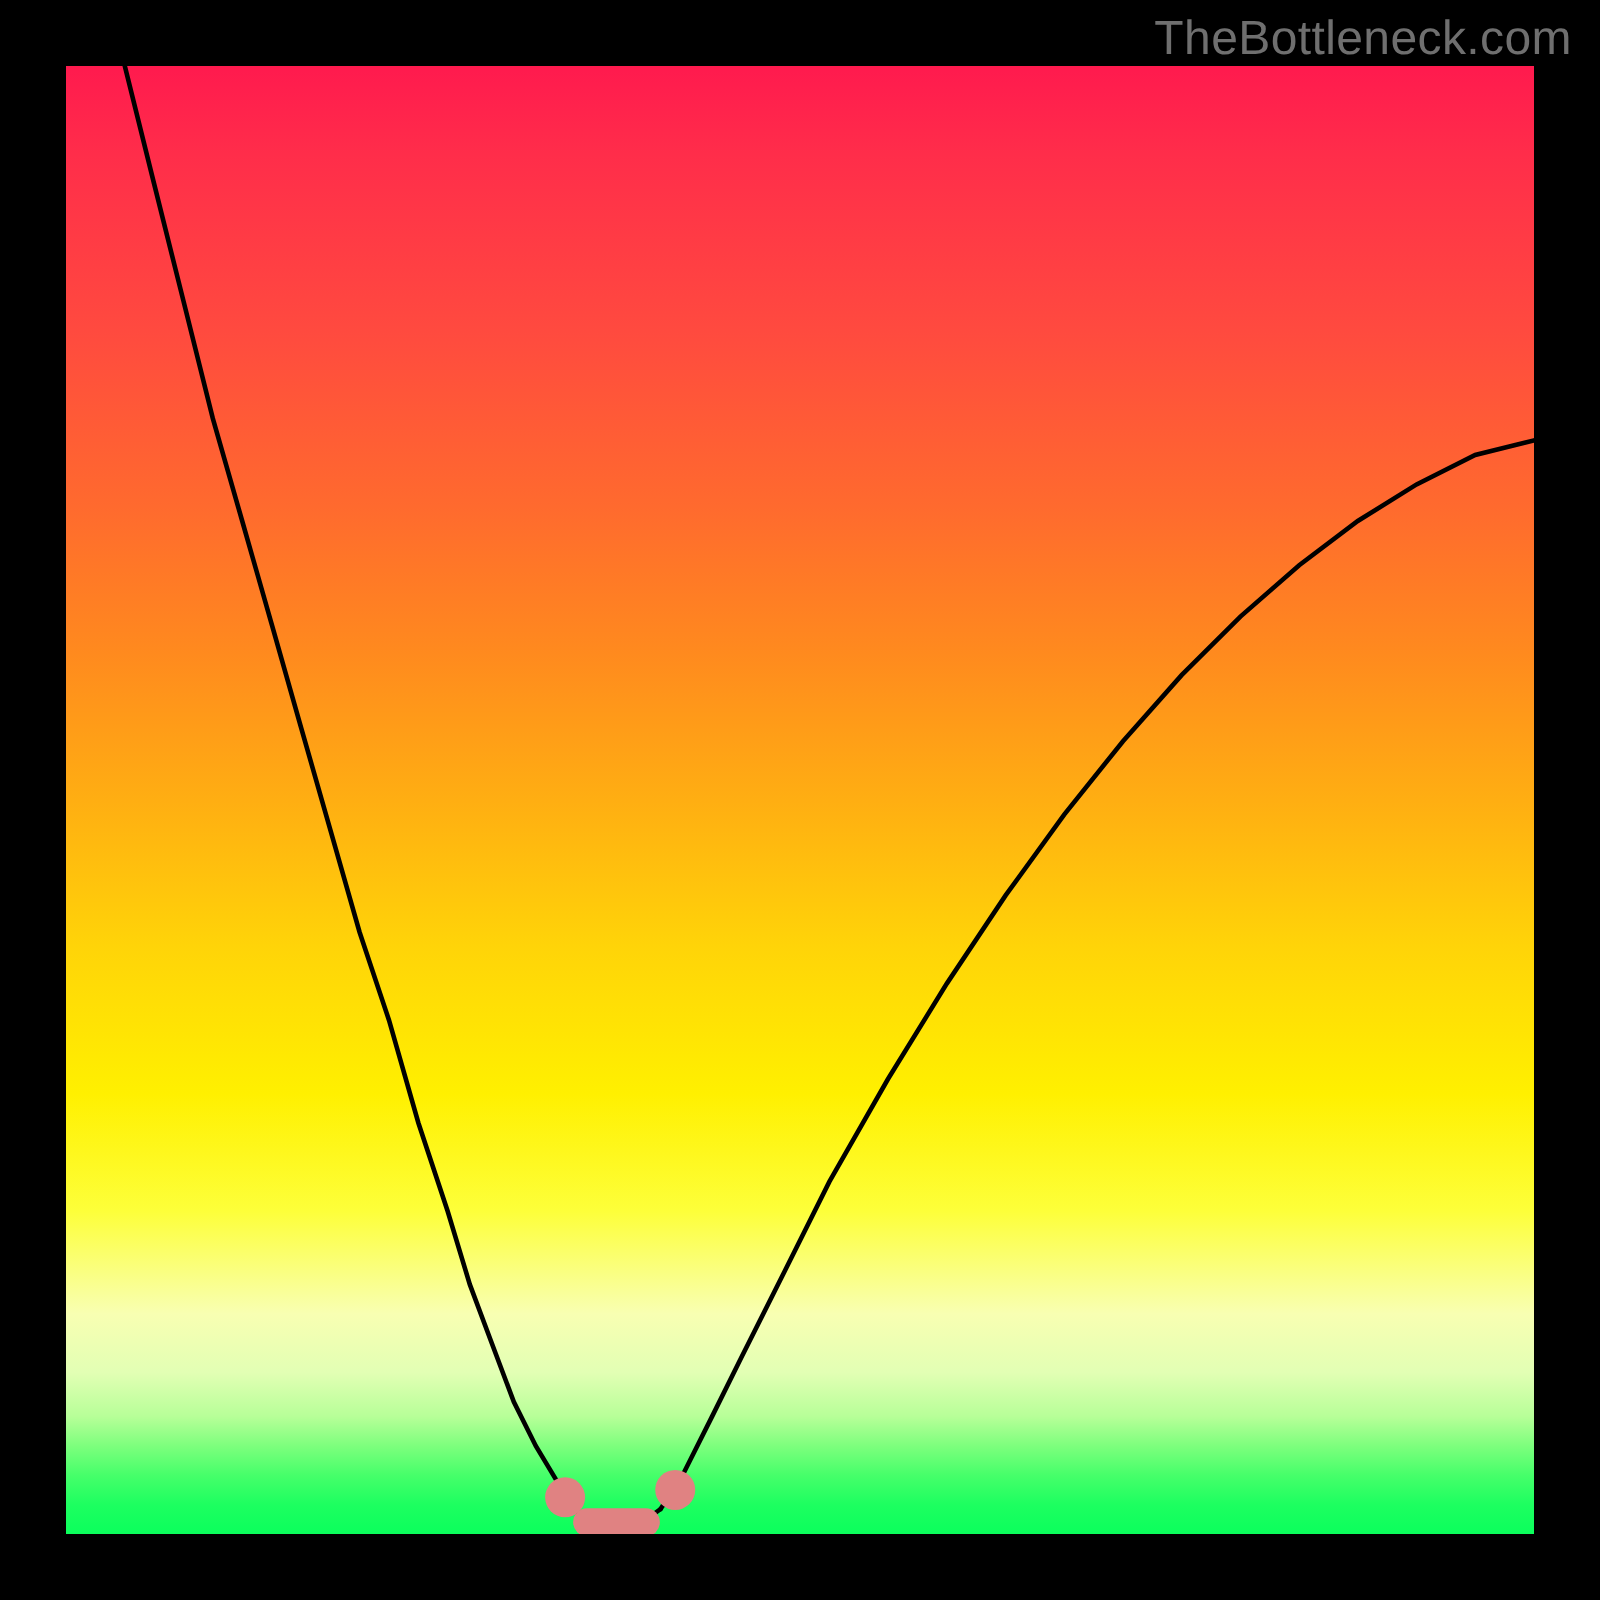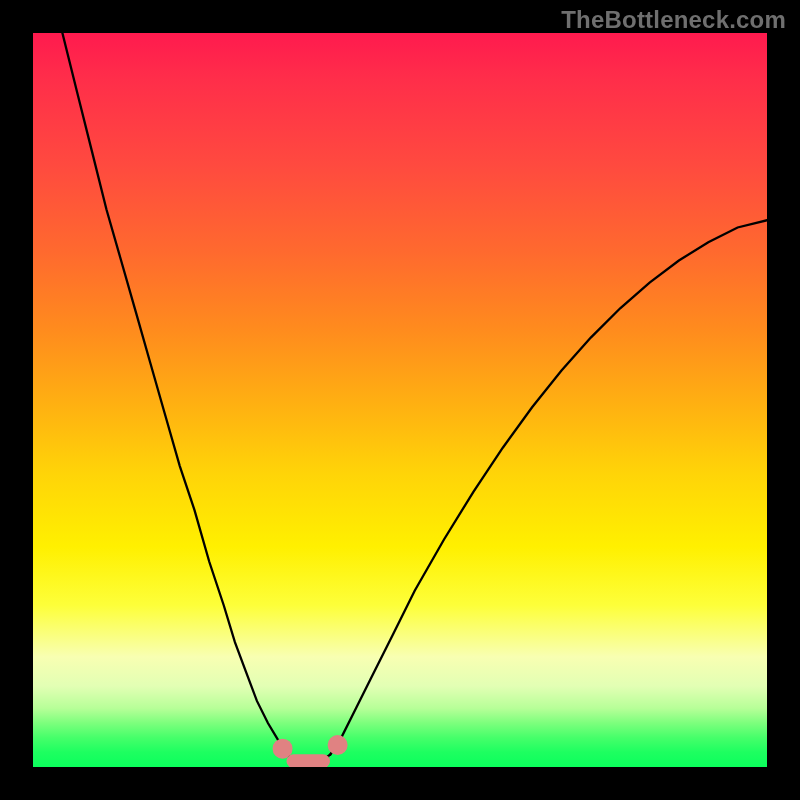"TheBottleneck.com" .attribution { font-weight: 700 -> 400 }
